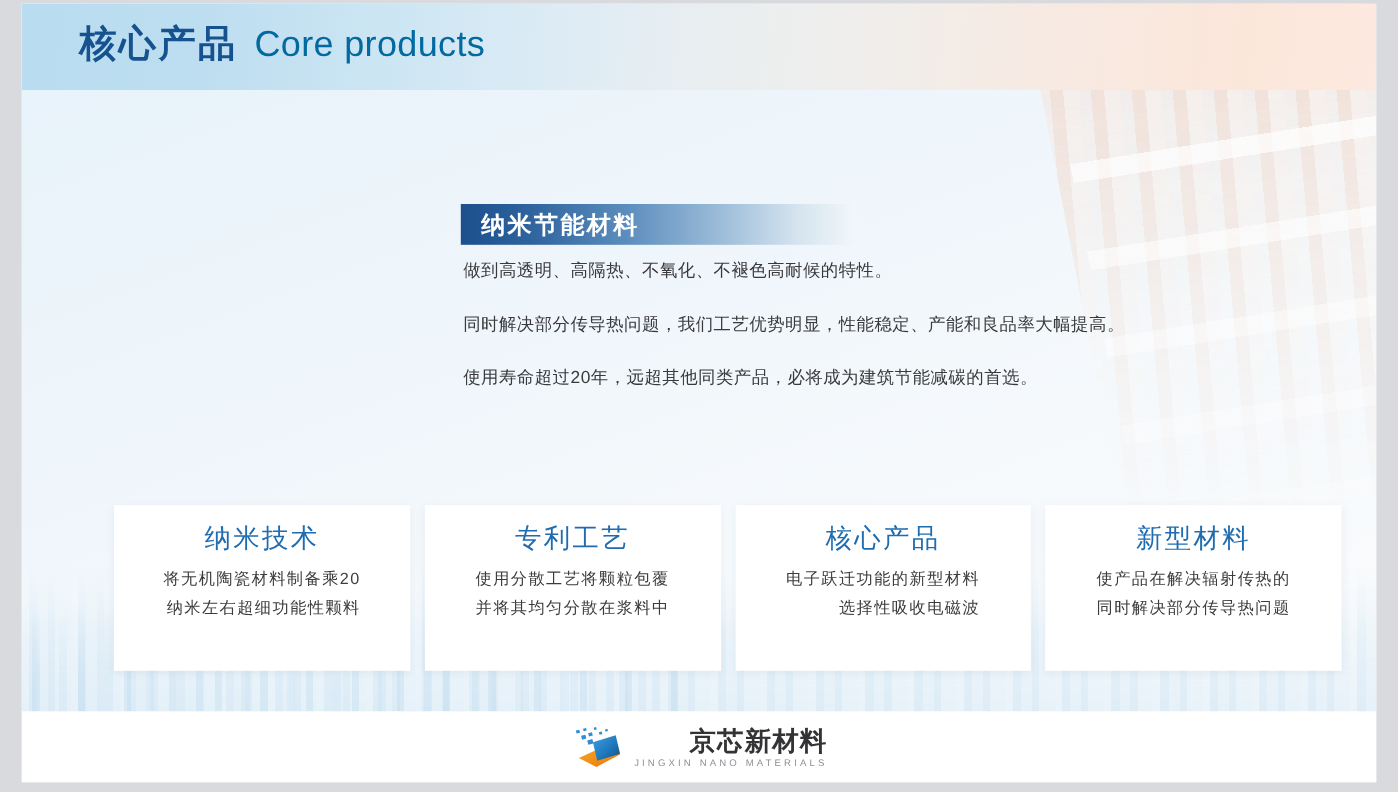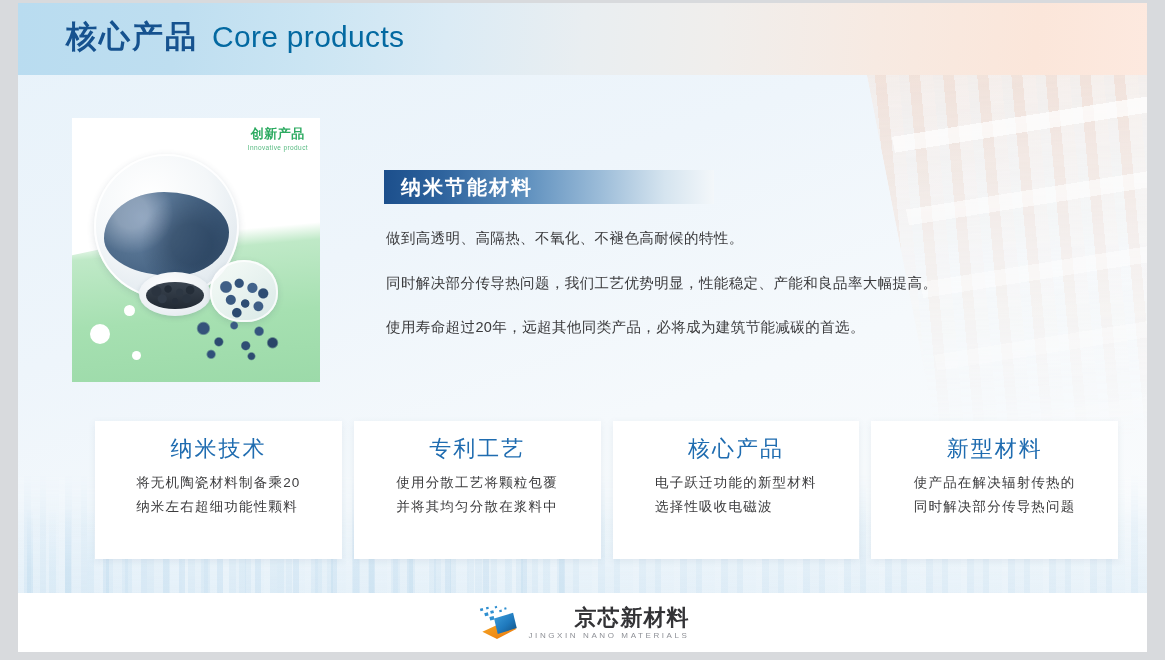"创新产品" div.product-photo { html: <div> <div></div> <div></div> <div></div> <div></div> <div></div> <div> <div></div> </div> <div> <div></div> </div> <div> <div></div> </div> <div></div> <div> <span>创新产品</span> <span>Innovative product</span> </div> </div> -> none }
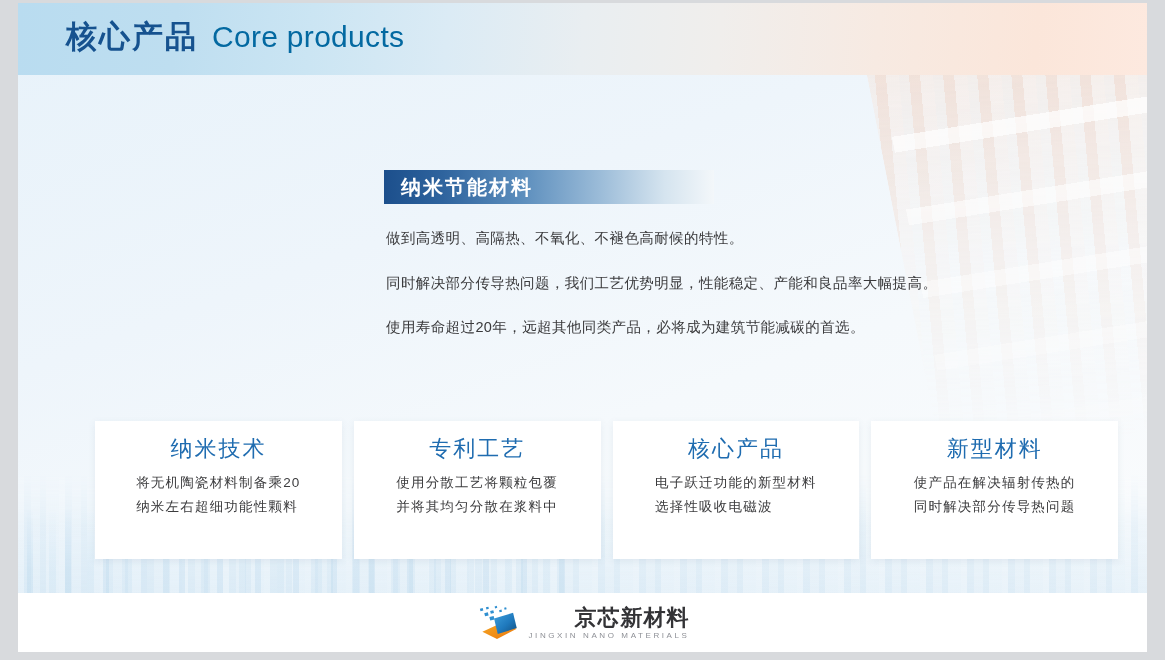"做到高透明、高隔热、不氧化、不褪色高耐候的特性。" .body-list { top: 228px -> 216px }
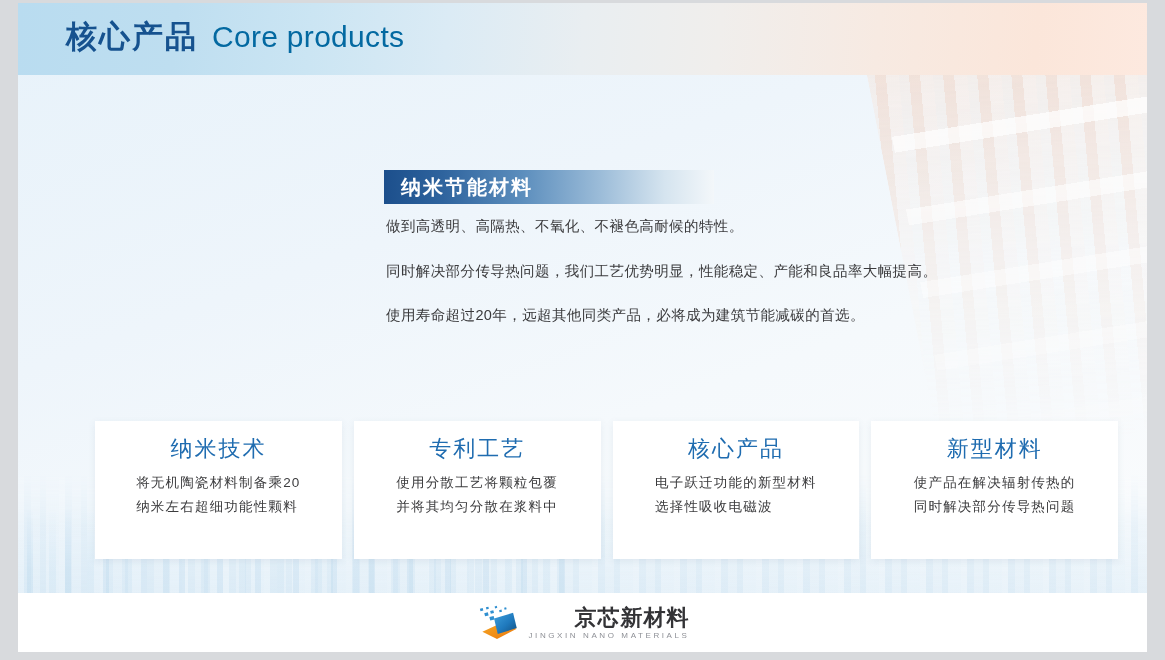"将无机陶瓷材料制备乘20" .card-body { text-align: left -> right }
